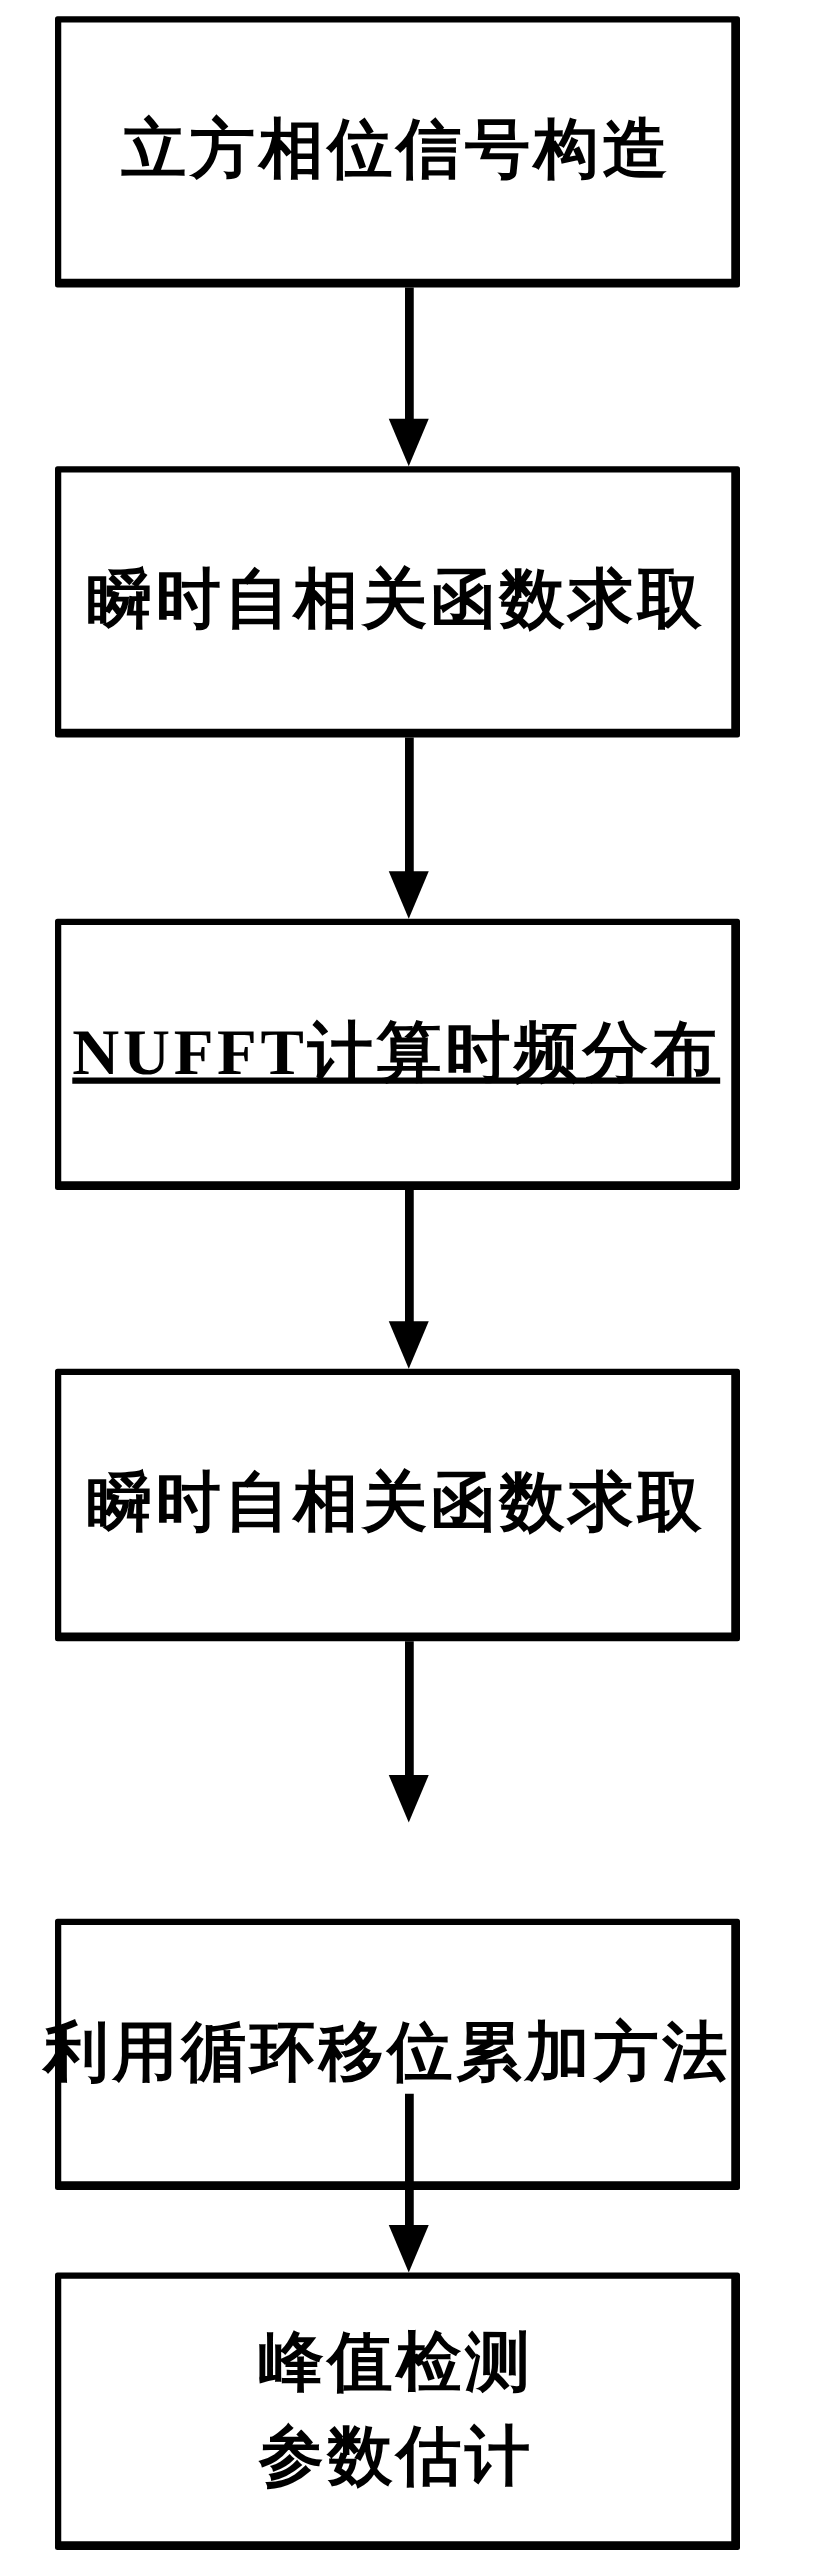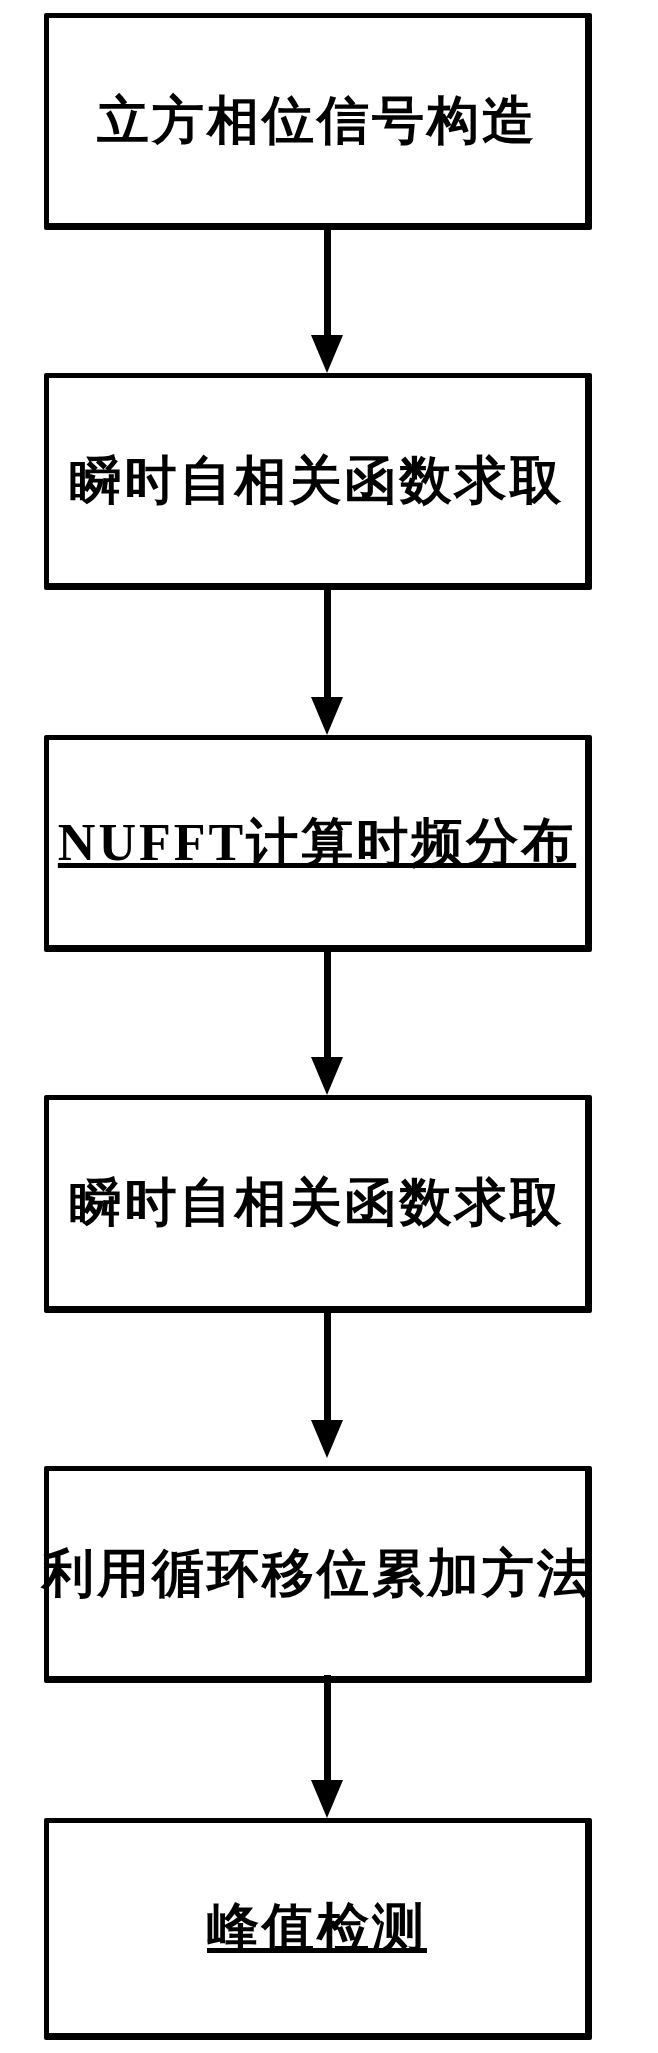"利用循环移位累加方法" div.flow-box { align-items: none -> flex-end; top: 1466px -> 1535px }
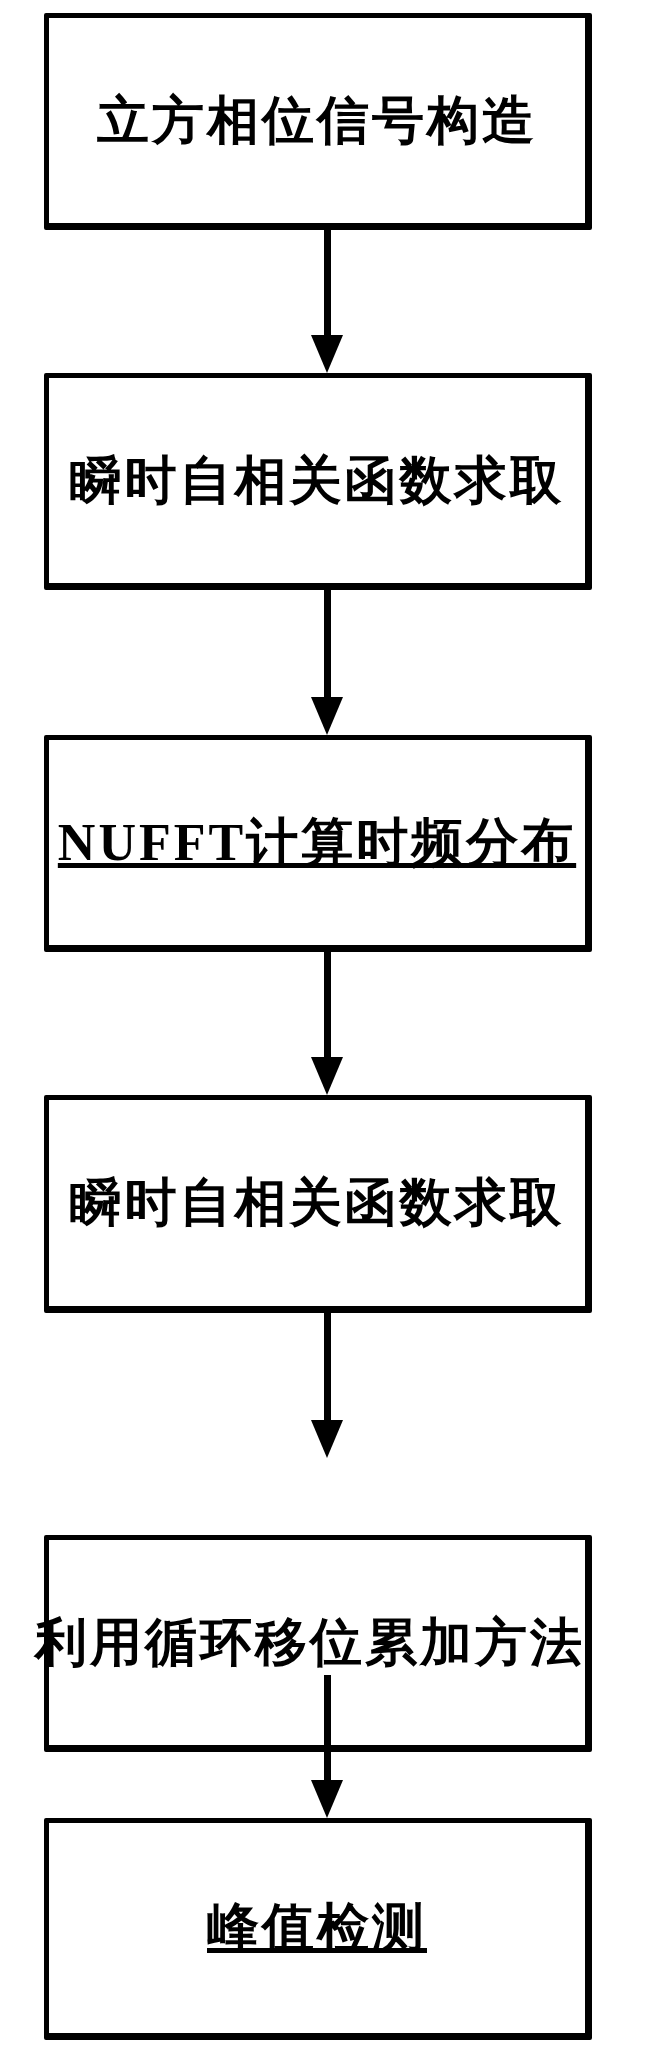"峰值检测" div.flow-box { text-decoration: underline -> none }
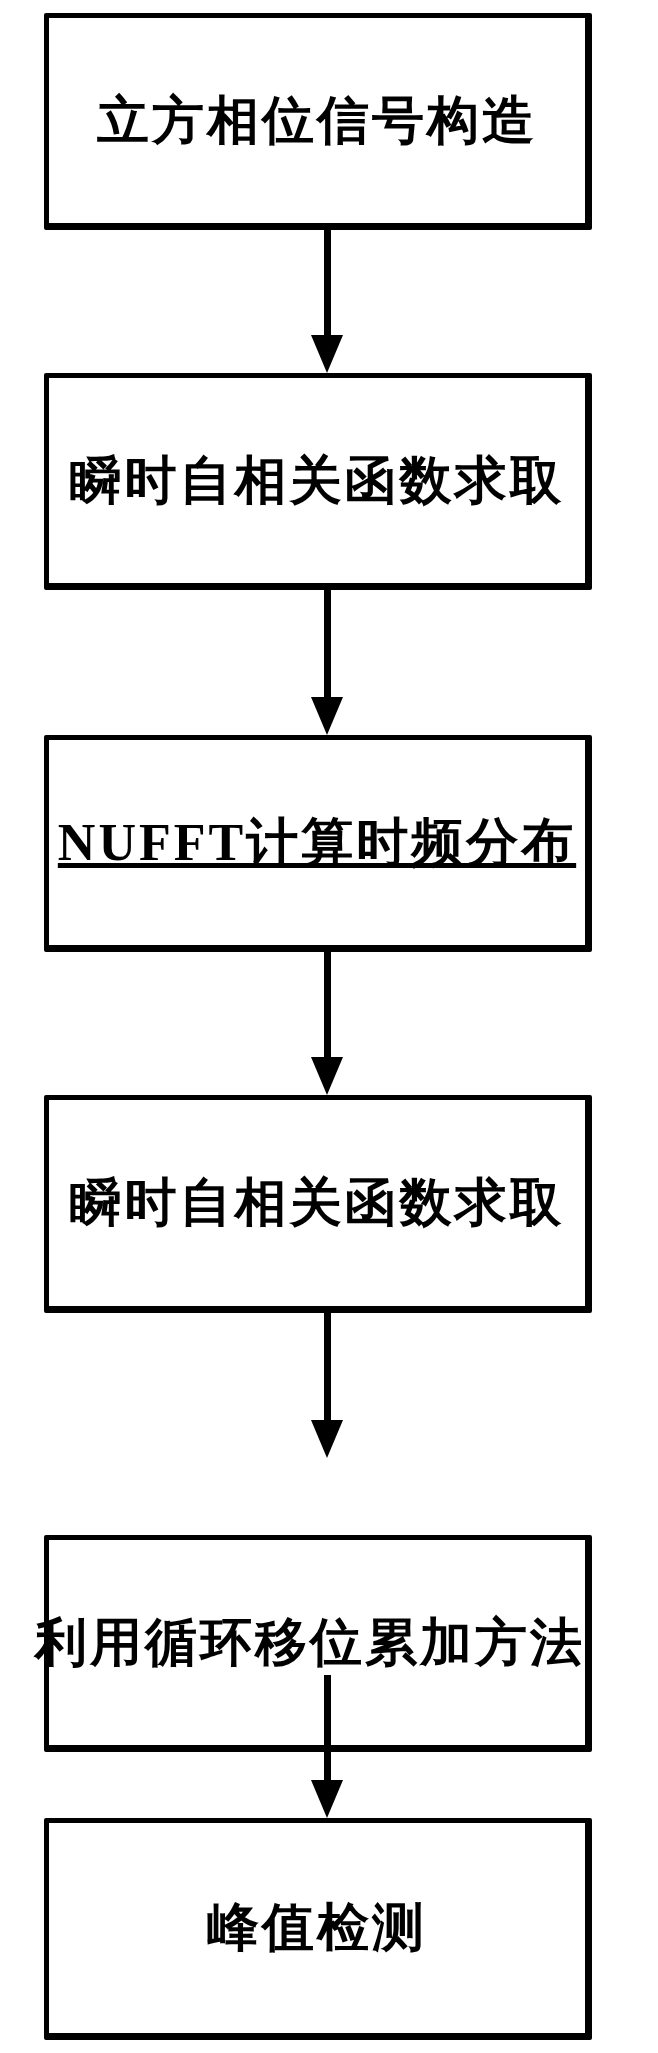"参数估计" div.flow-line { html: none -> <div>参数估计</div> }
